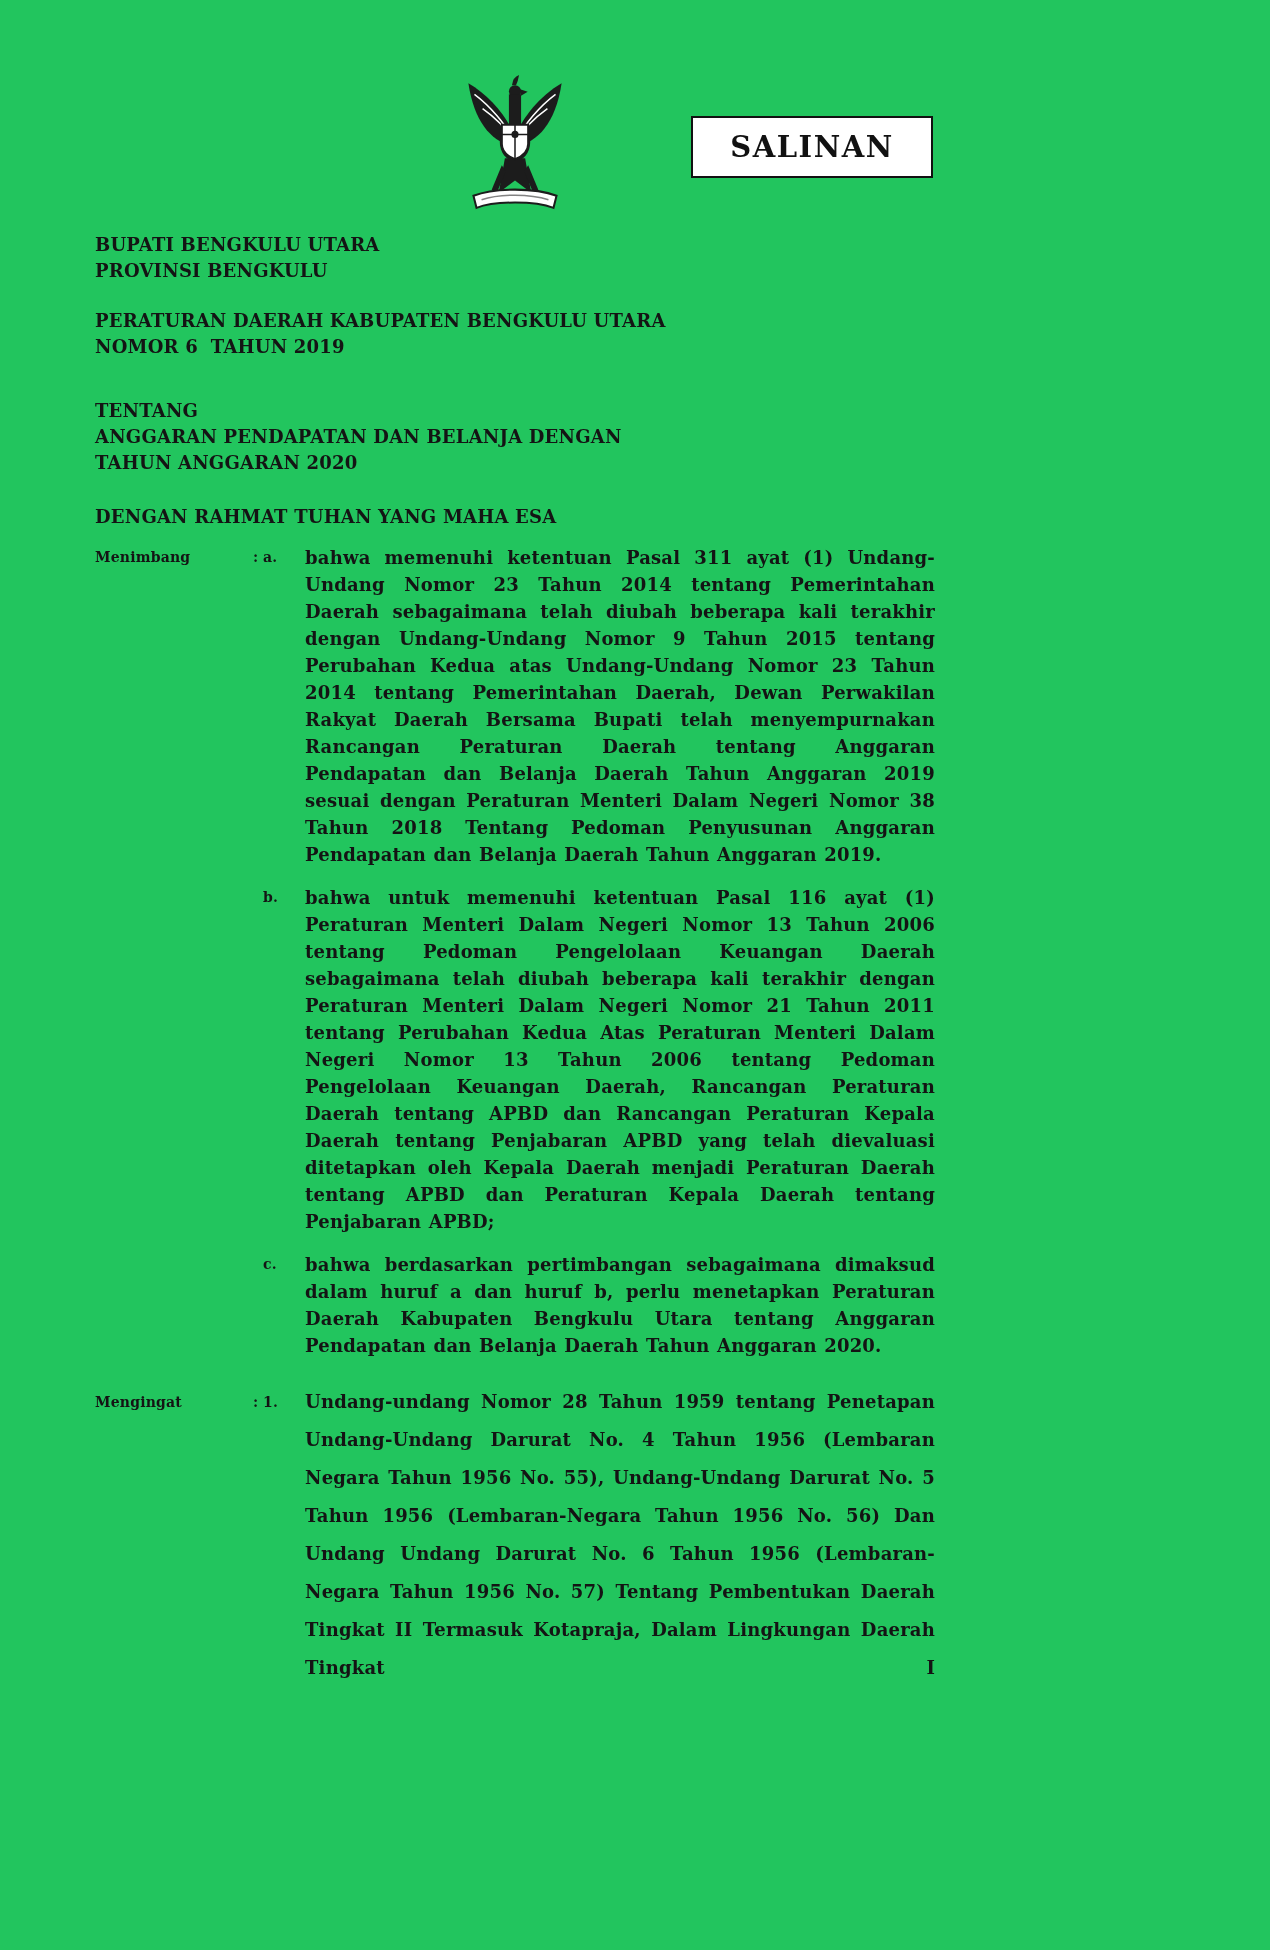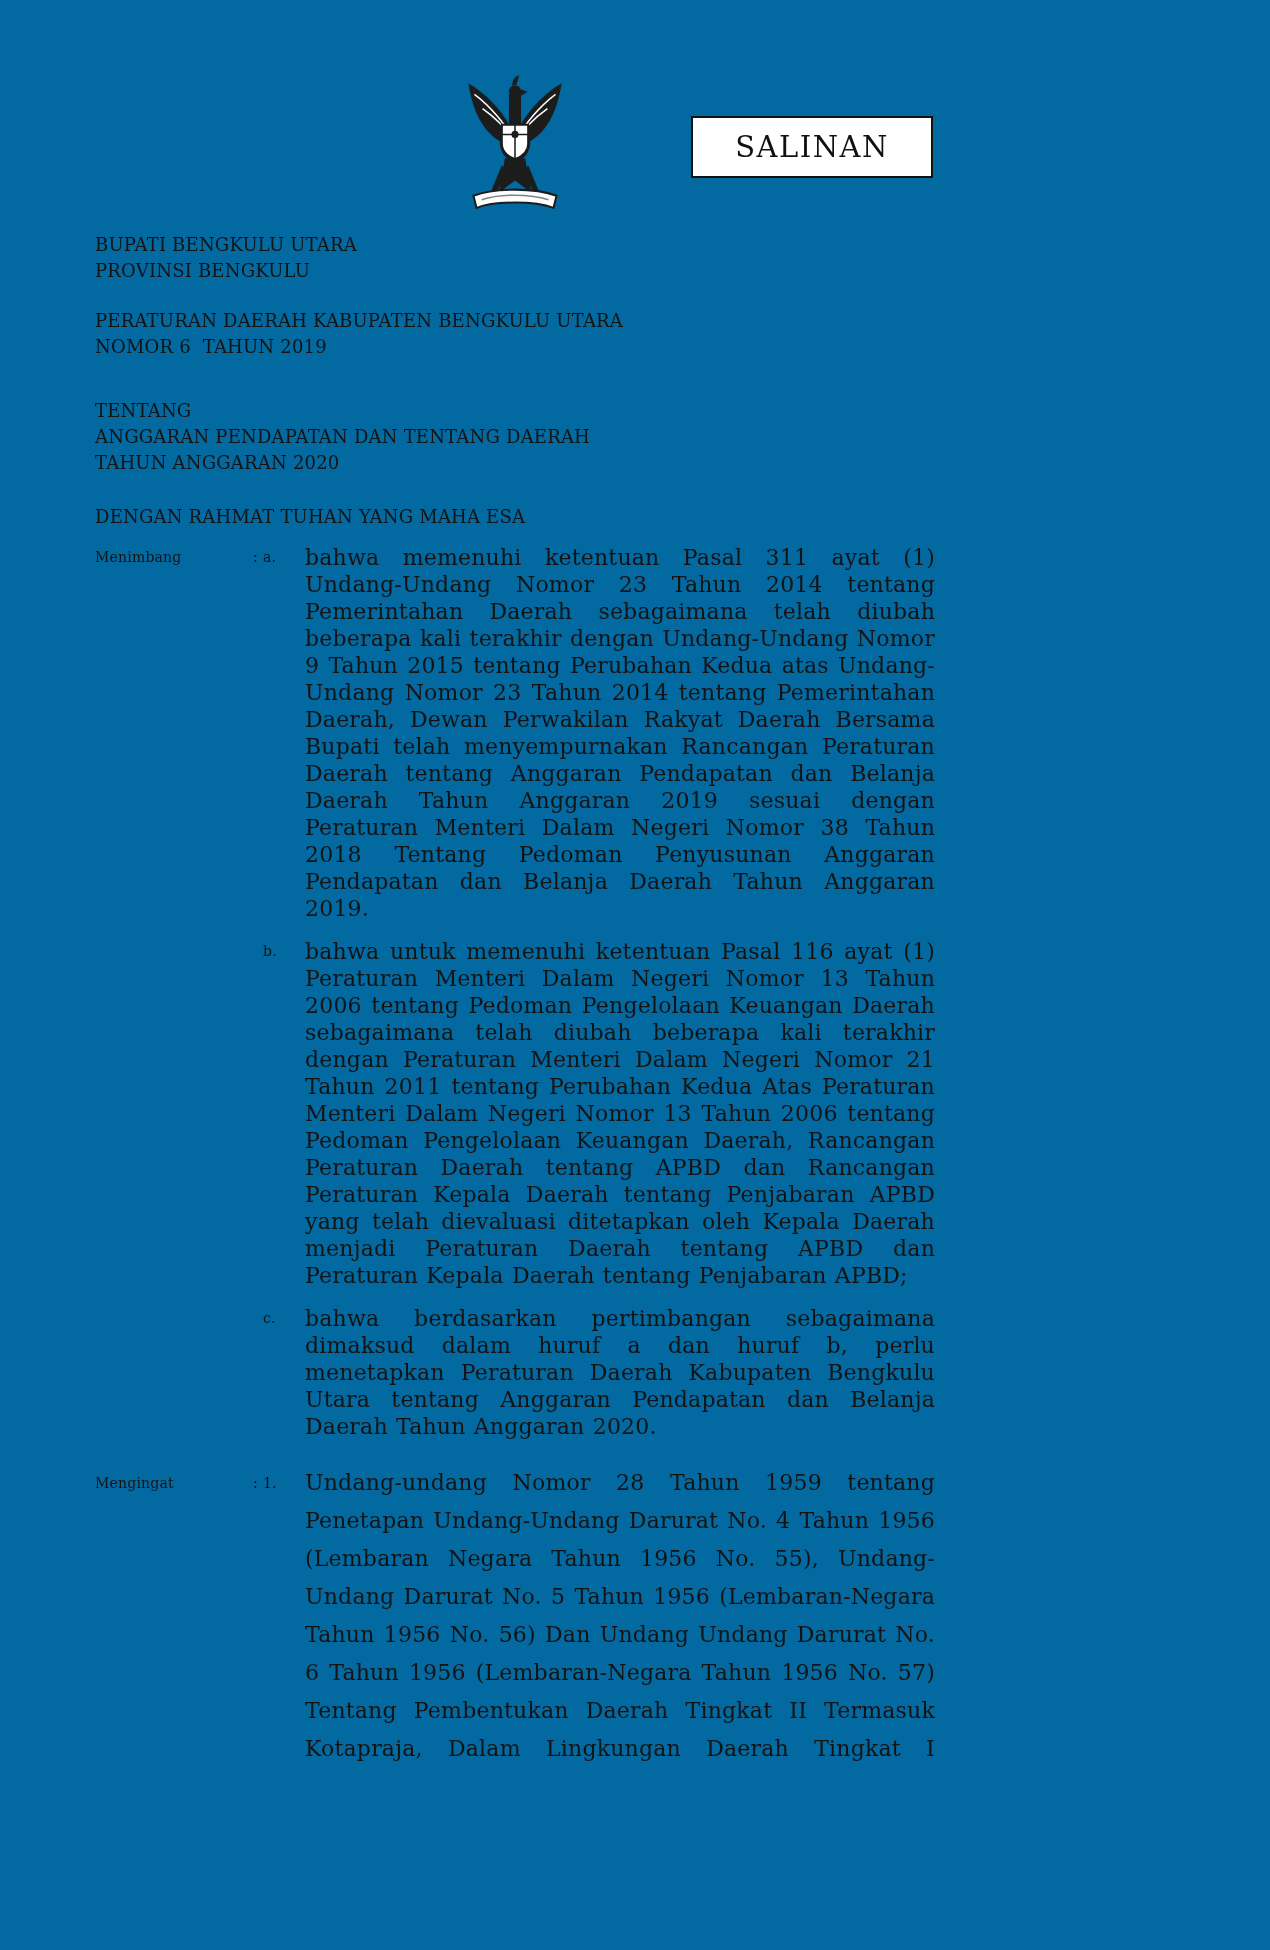"SALINAN" .page { background: #0369a1 -> #22c55e; font-weight: none -> bold }
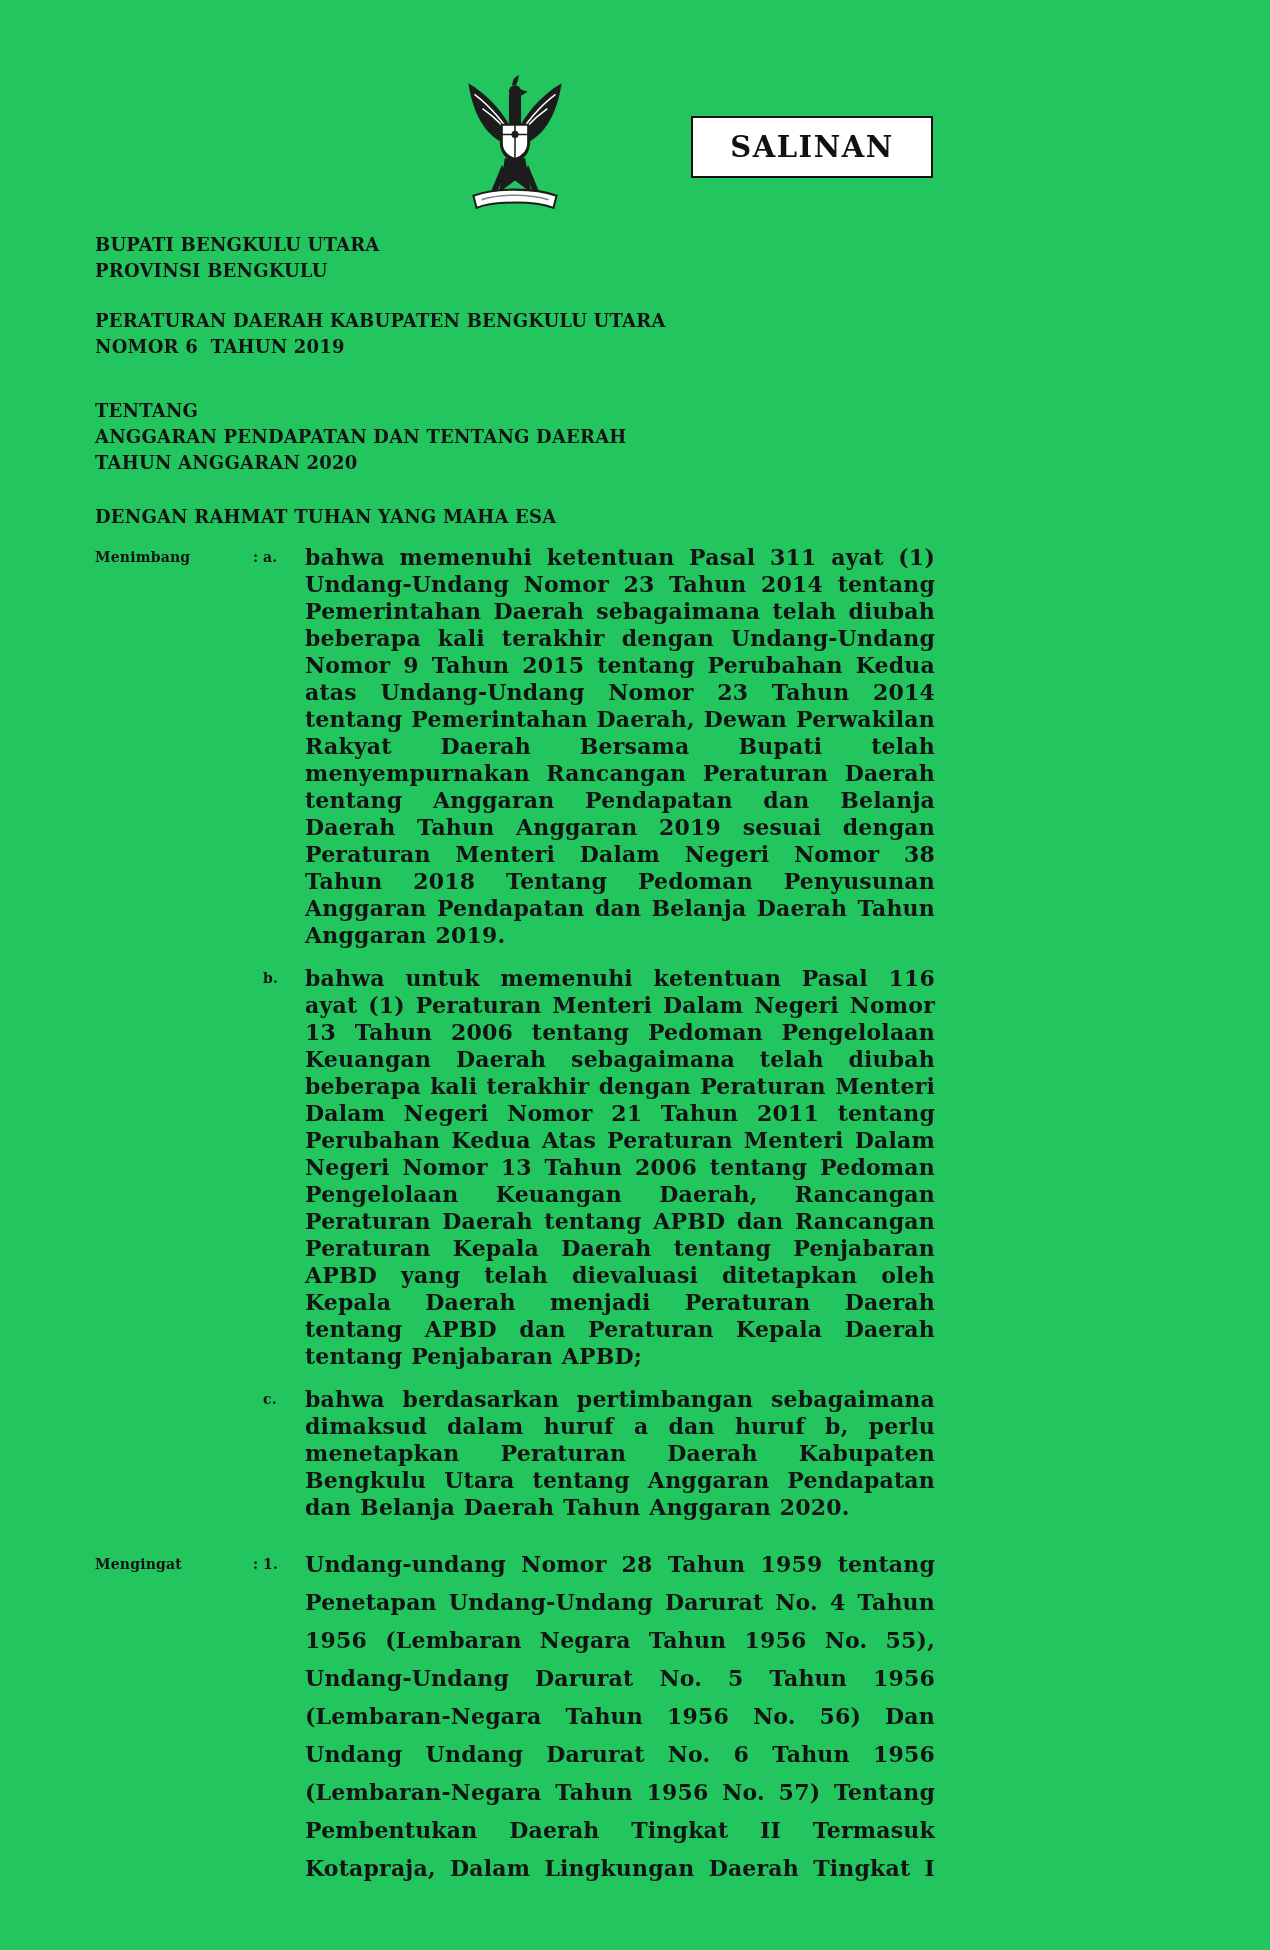"ANGGARAN PENDAPATAN DAN TENTANG DAERAH" div.cline { text: TENTANG DAERAH -> BELANJA DENGAN }
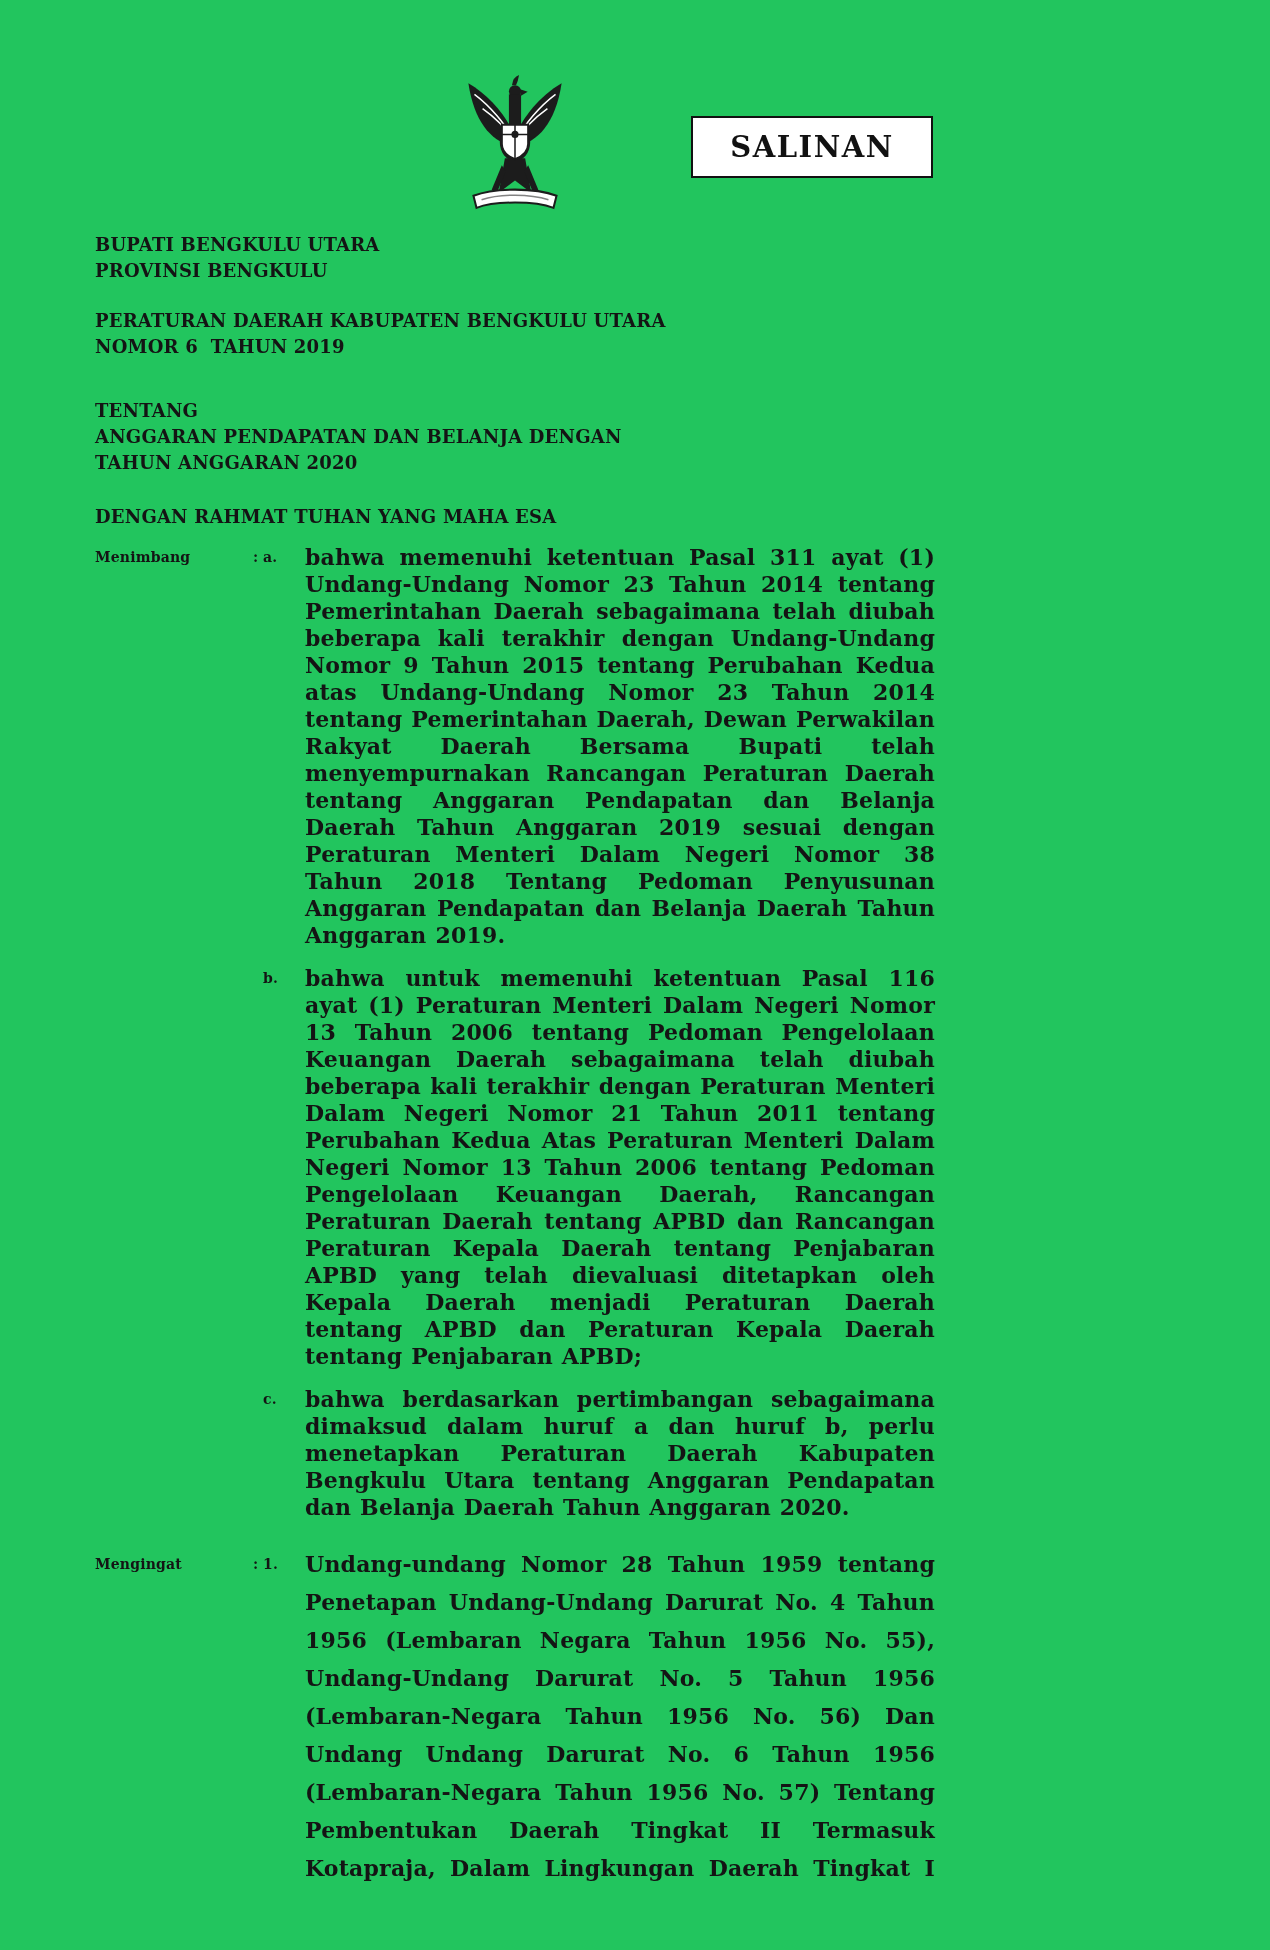"bahwa memenuhi ketentuan Pasal 311" .c-text { font-size: 22px -> 18px }
